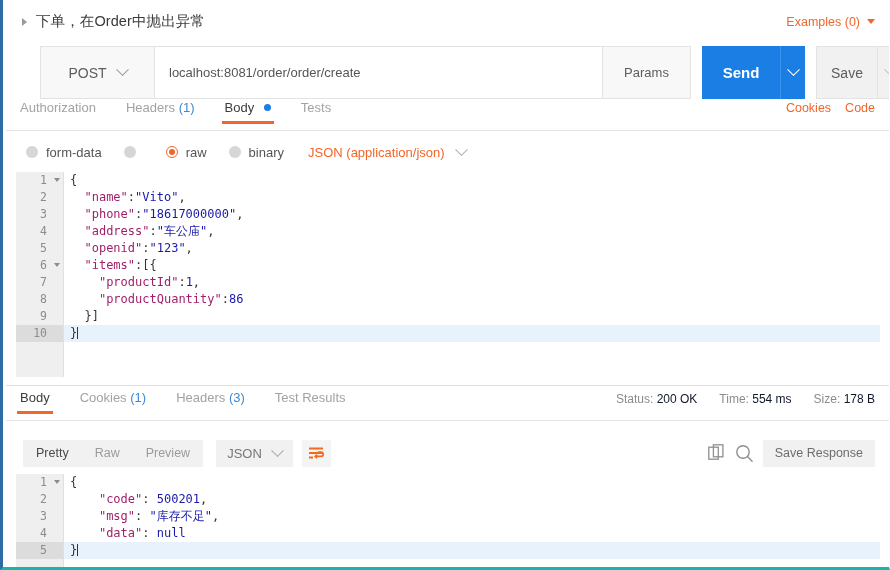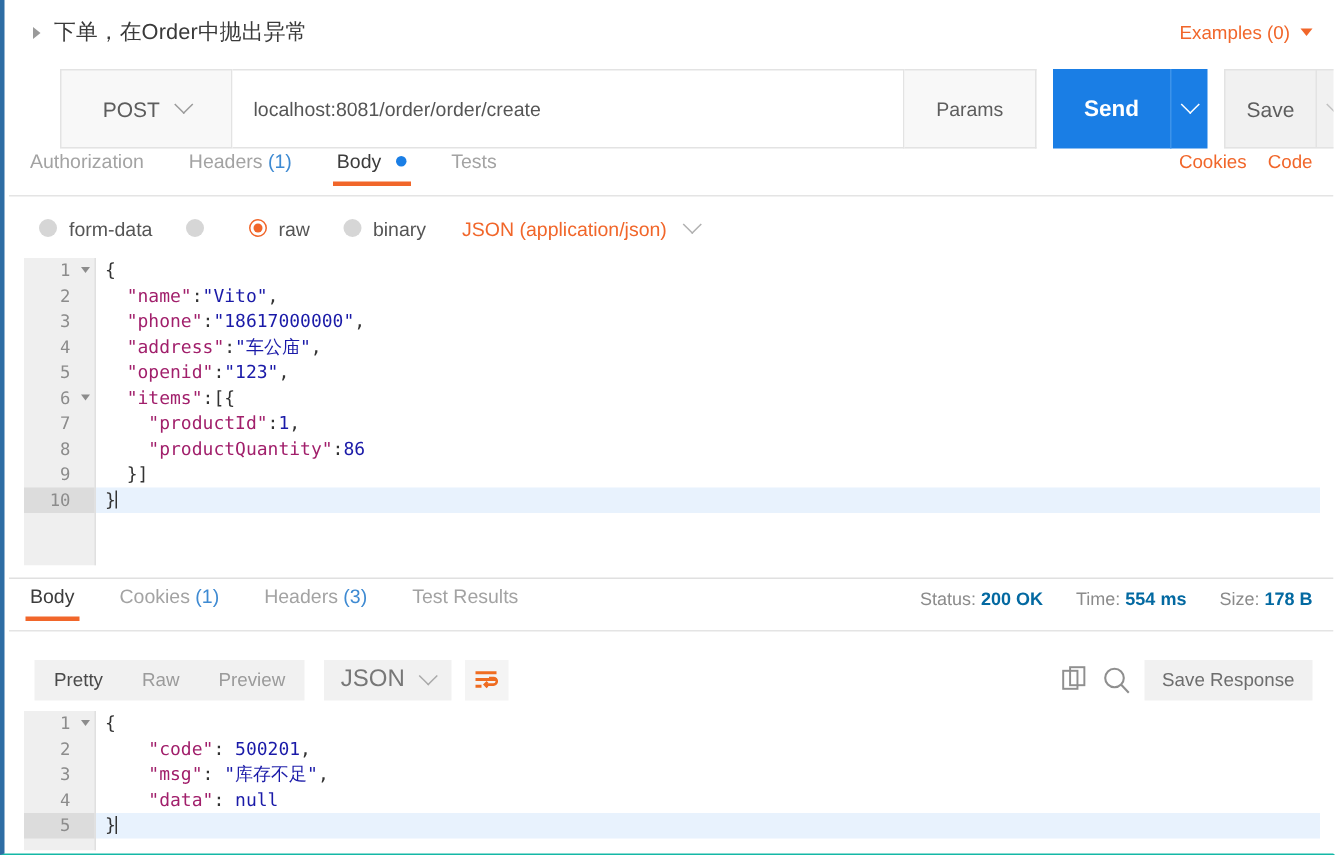"下单，在Order中抛出异常" #app { border-bottom: 1px solid #14b8a6 -> 3px solid #14b8a6 }
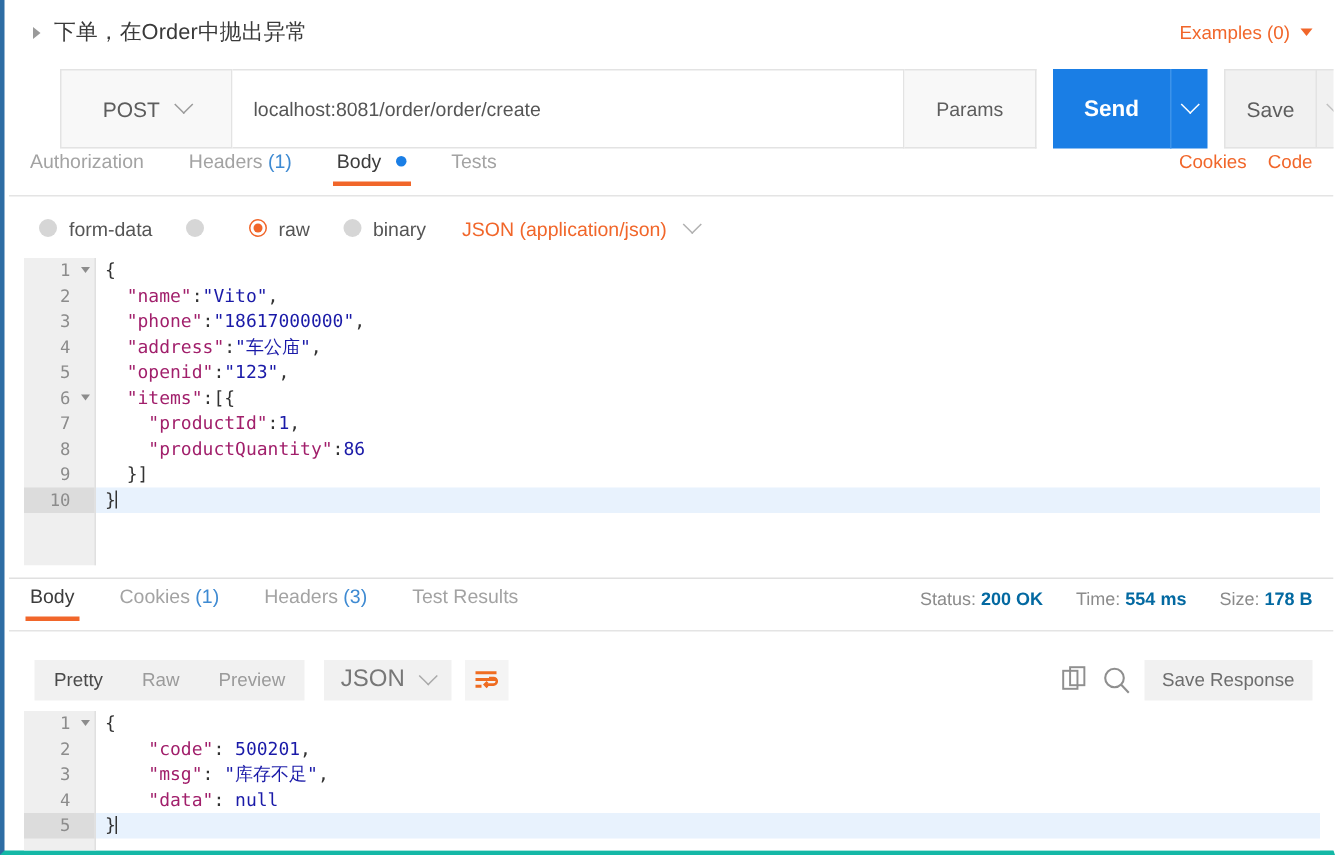"200 OK" .resp-meta b { color: #0369a1 -> #0f172a; font-weight: bold -> normal }
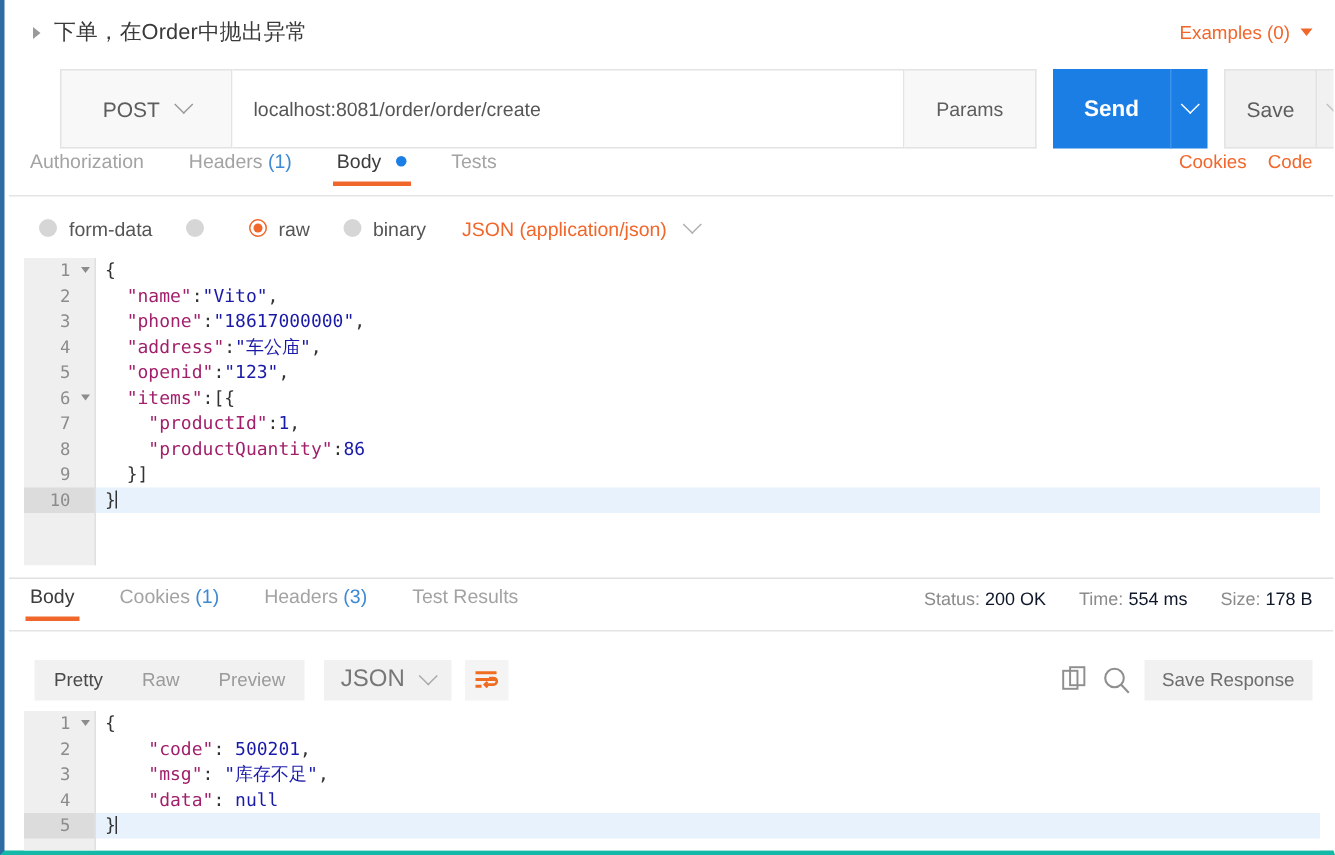"JSON" .json-drop { font-size: 16px -> 13px }
